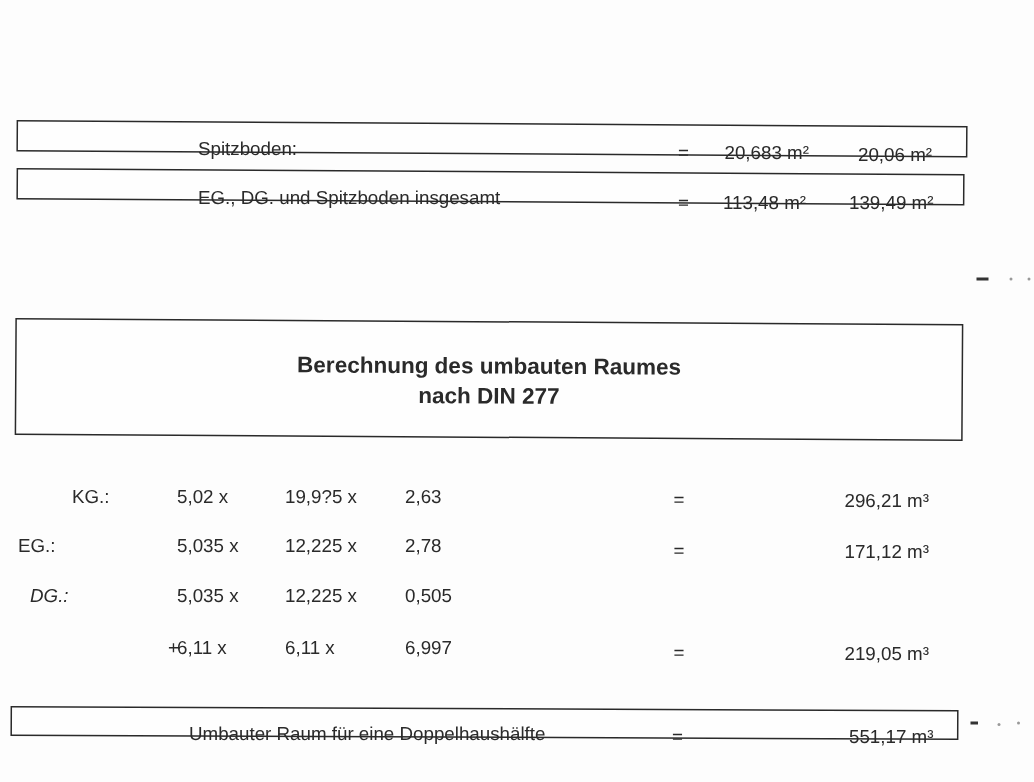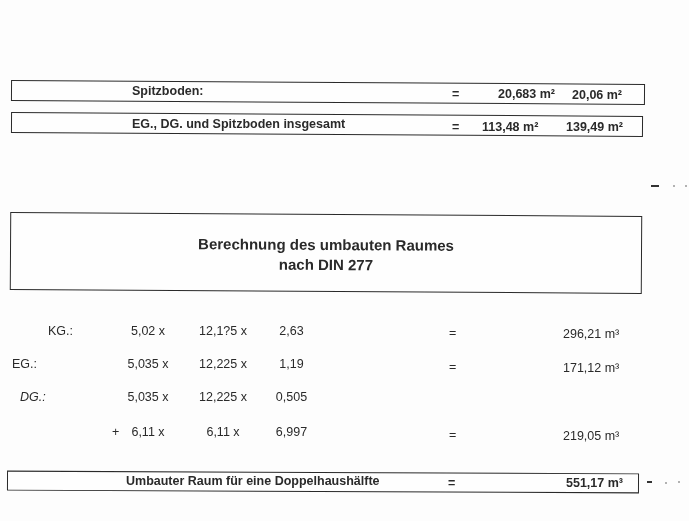"Spitzboden:" .b { font-weight: bold -> normal; margin-top: none -> 8px }
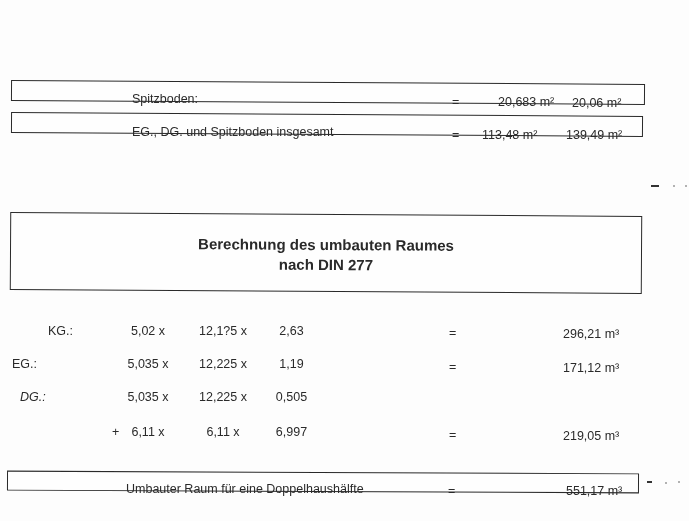"20,683 m²" span.t { left: 498px -> 483px }
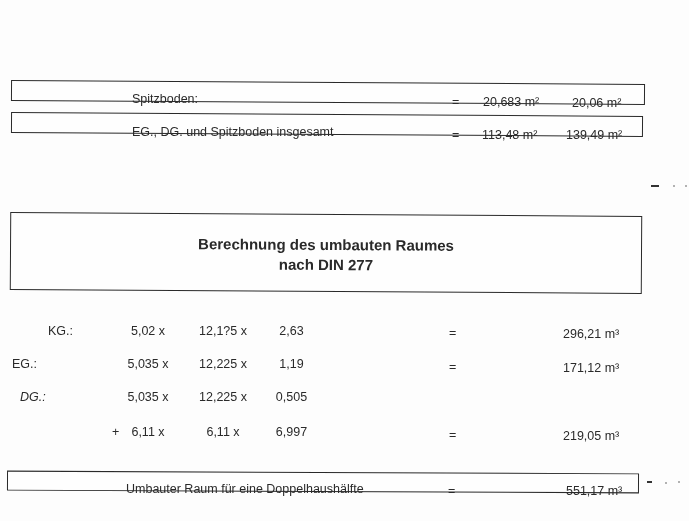"5,02 x" .r { text-align: center -> left }
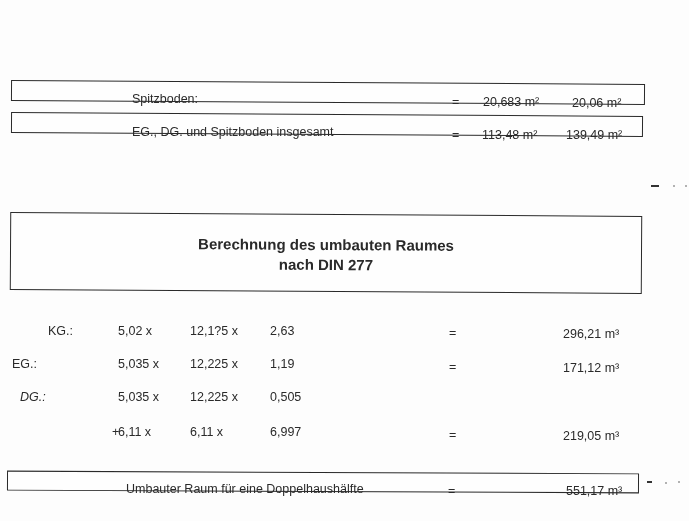"12,1?5 x" span.t { text: 12,1 -> 19,9 }
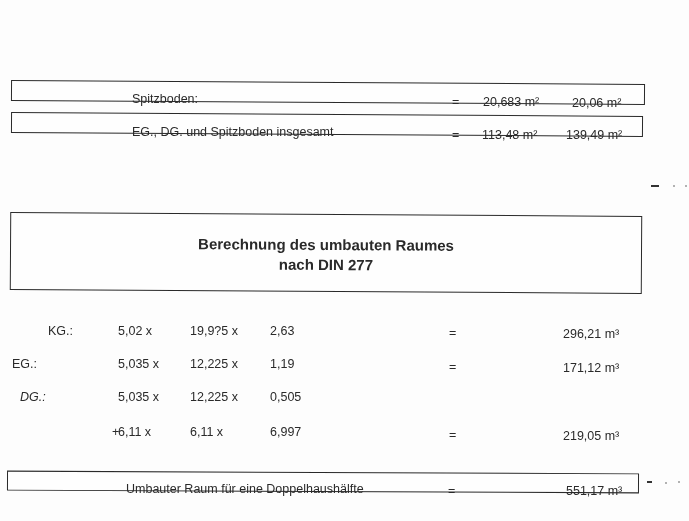"1,19" span.t { text: 1,19 -> 2,78 }
